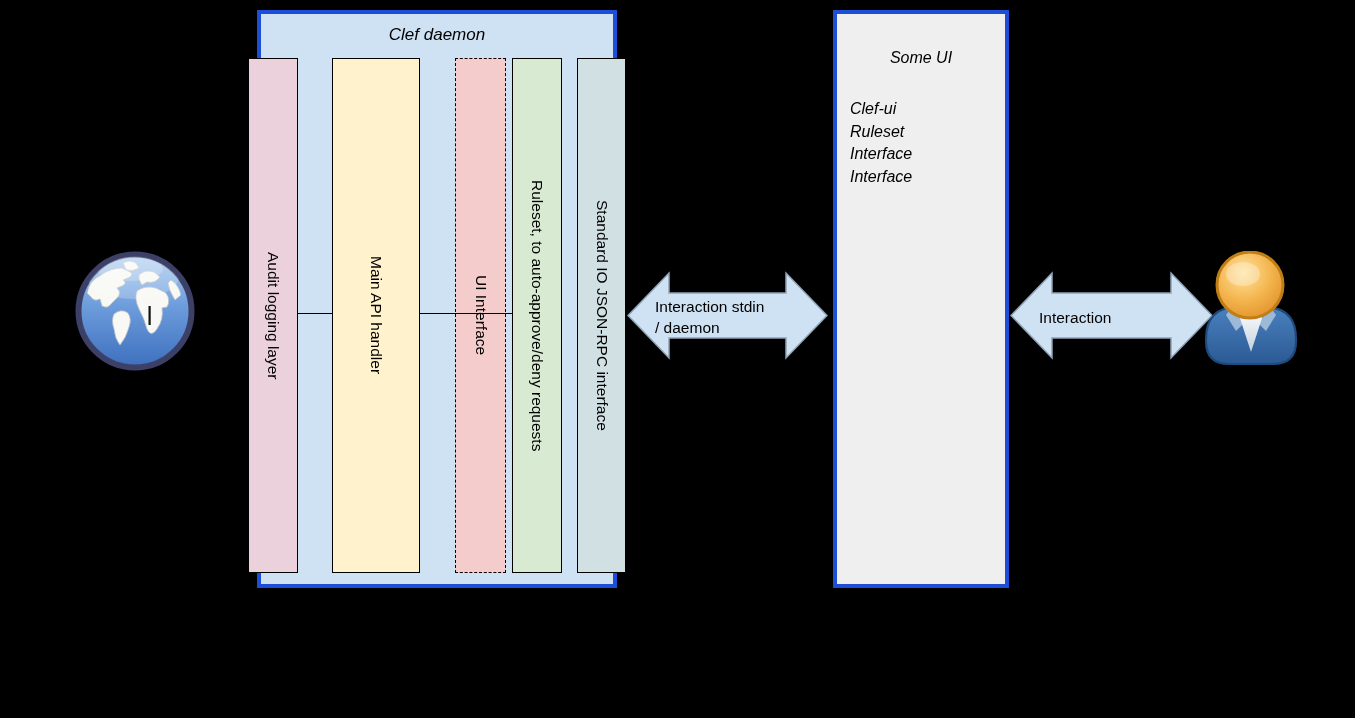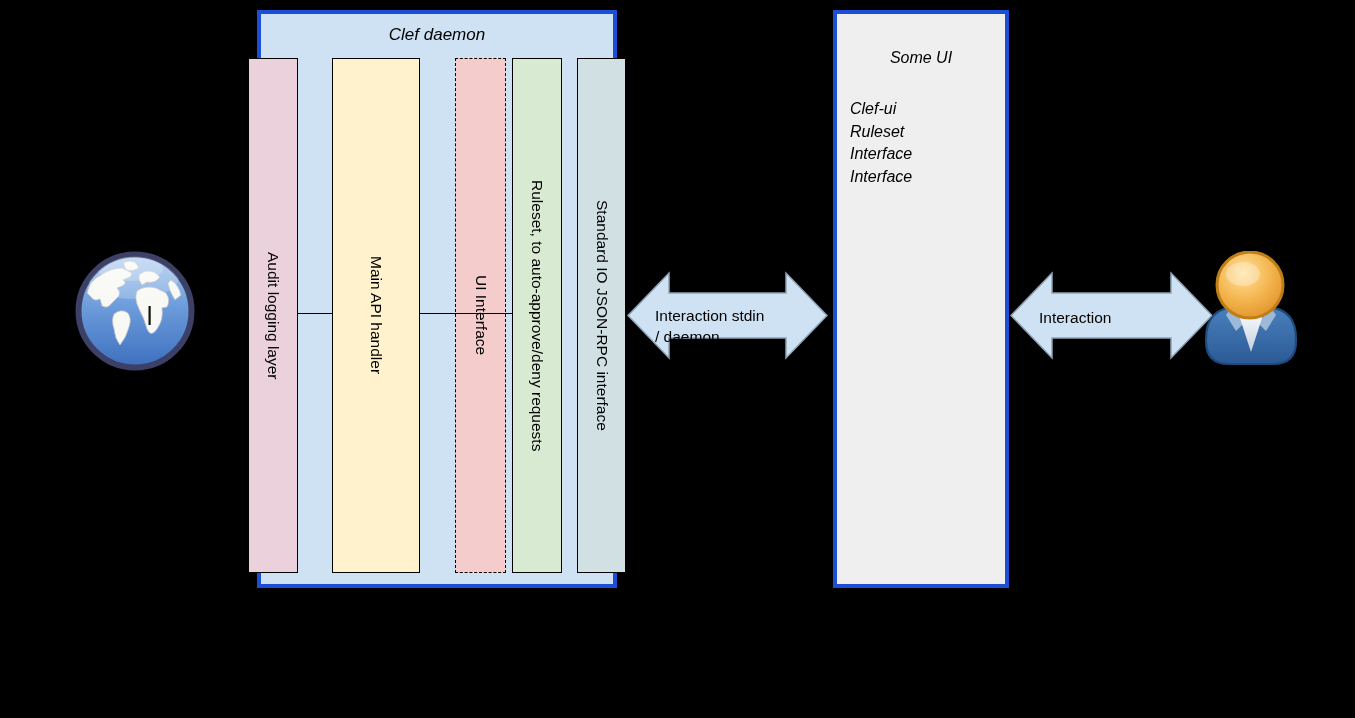"Interaction stdin" #label-1 { top: 305px -> 296px }
